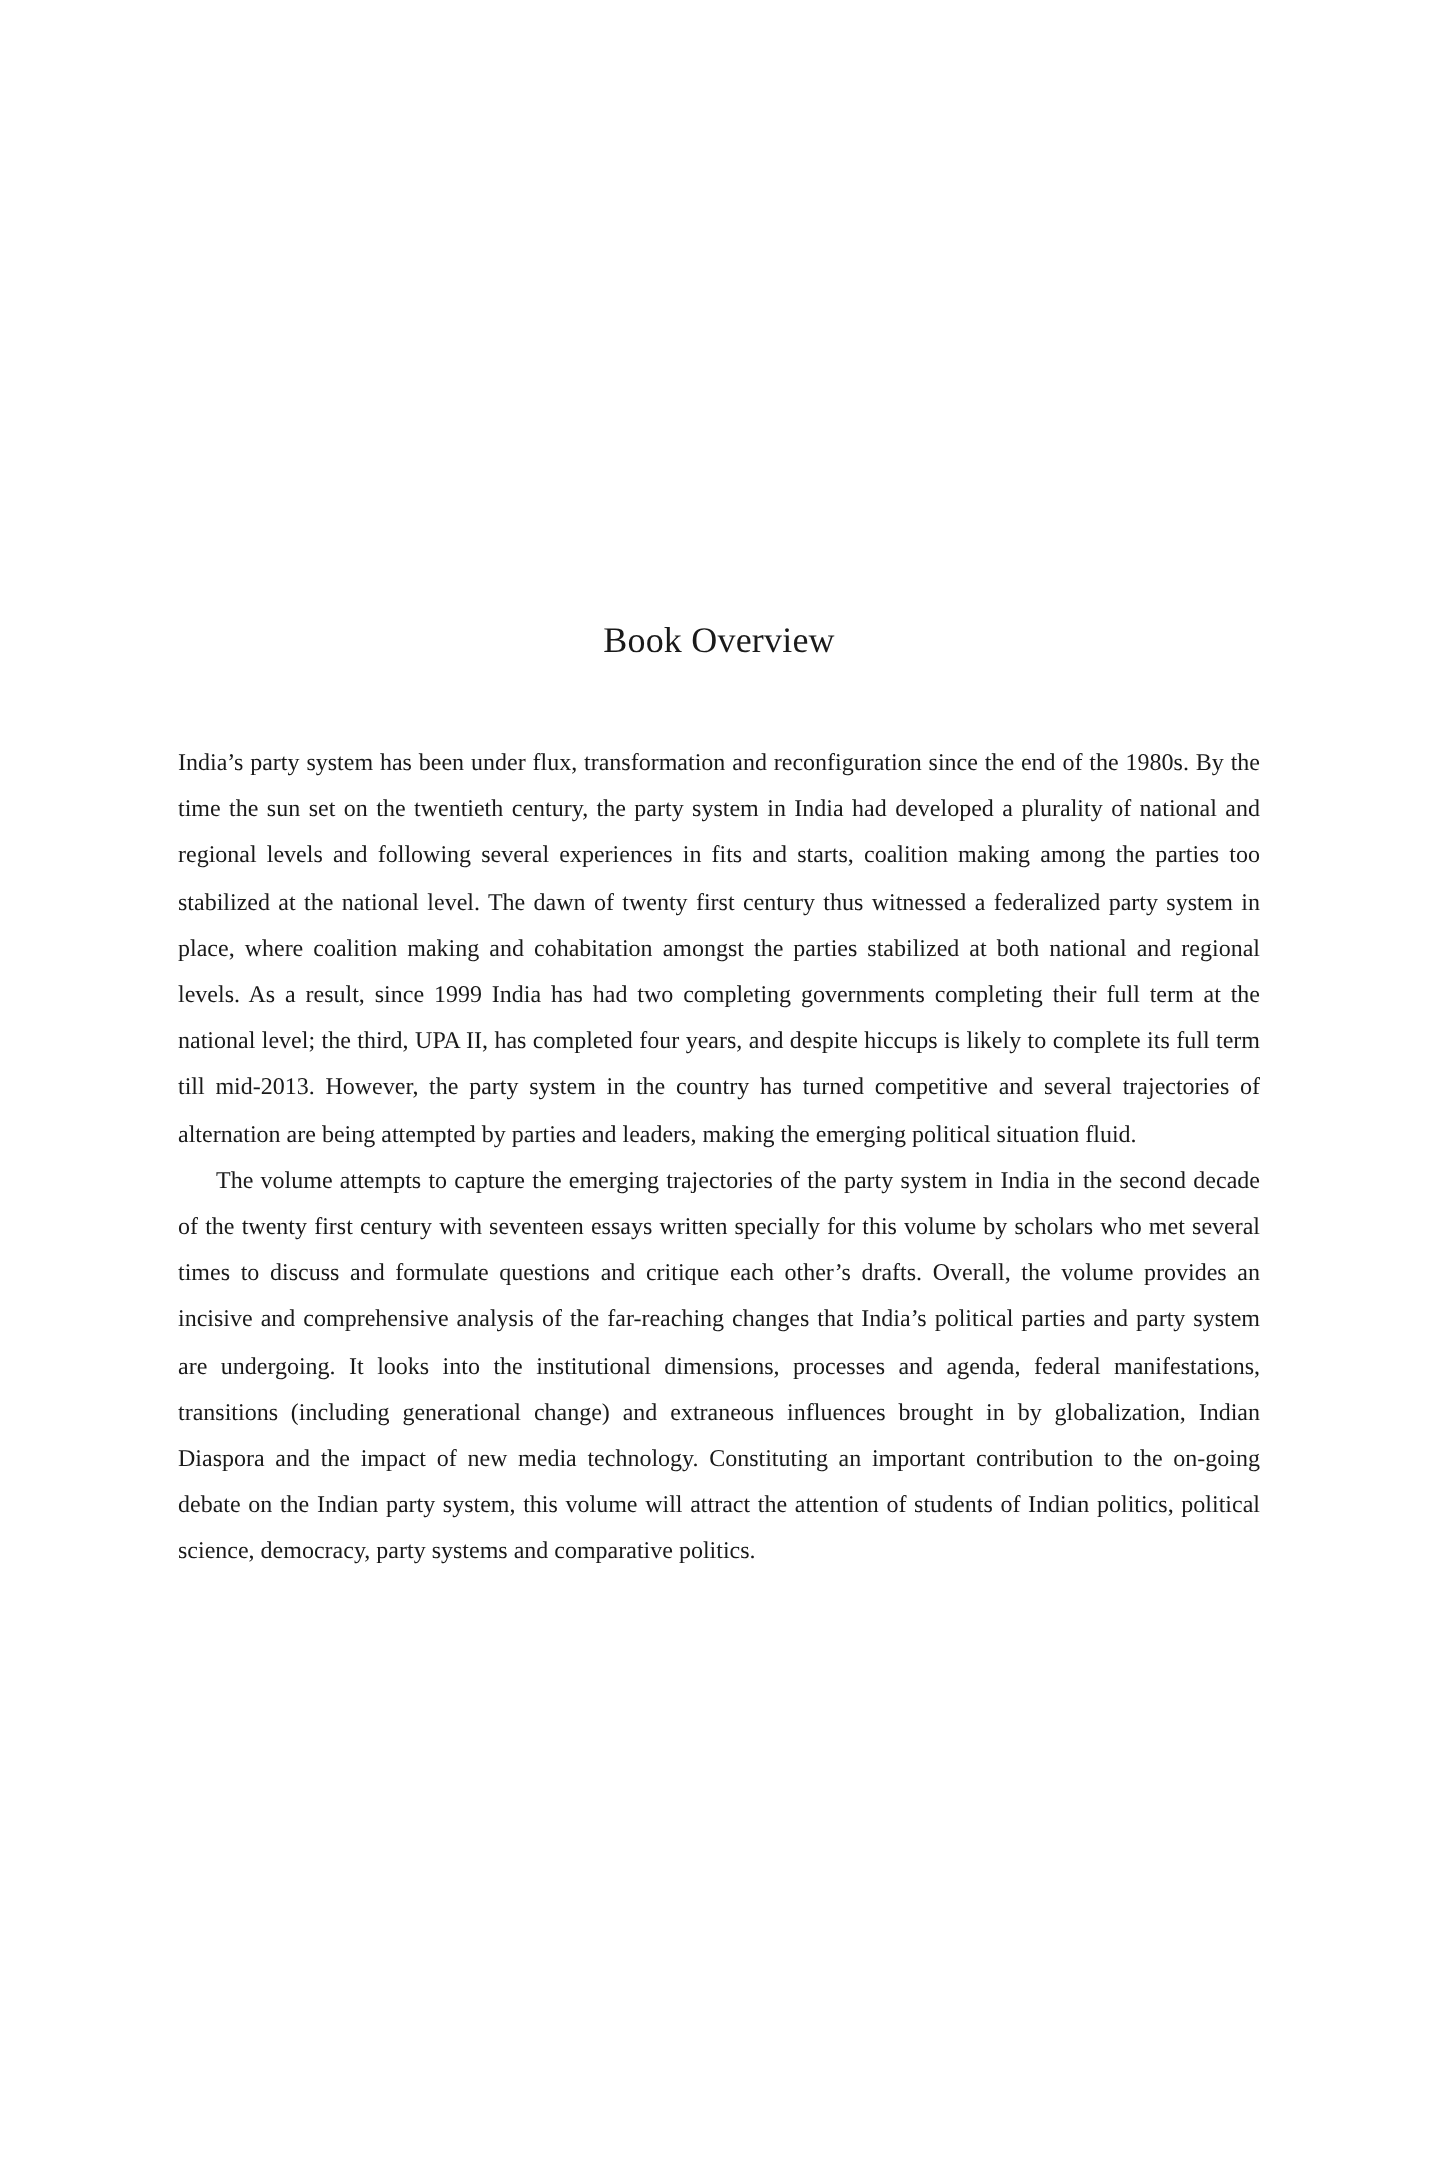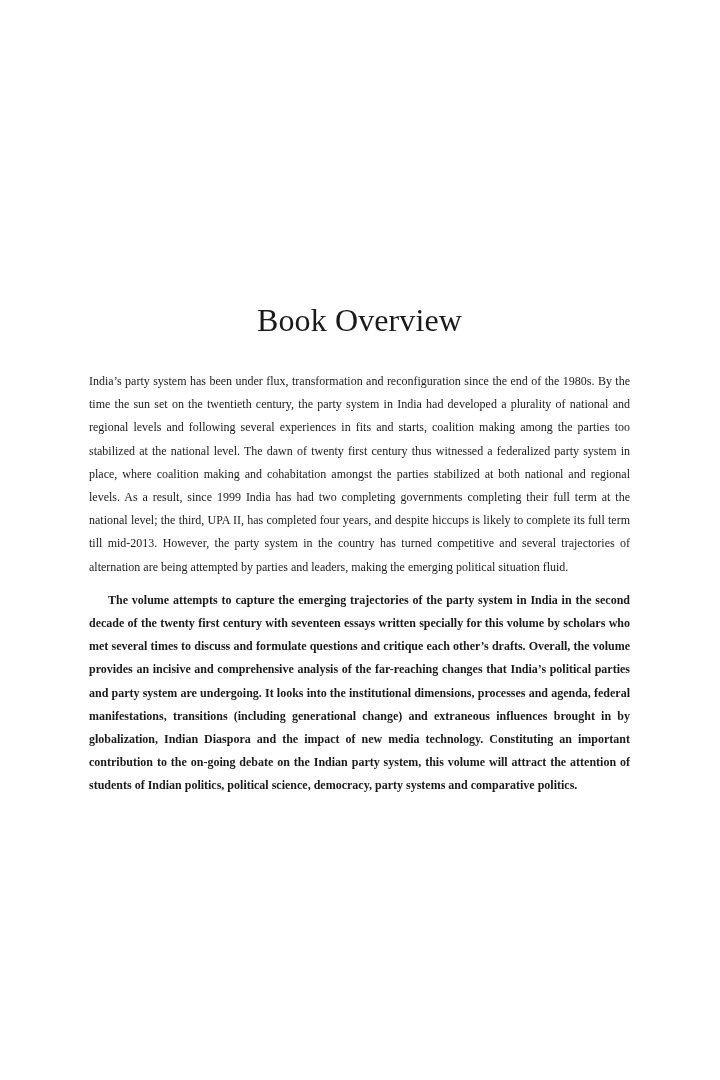"Book Overview" .title { font-size: 32px -> 18px }
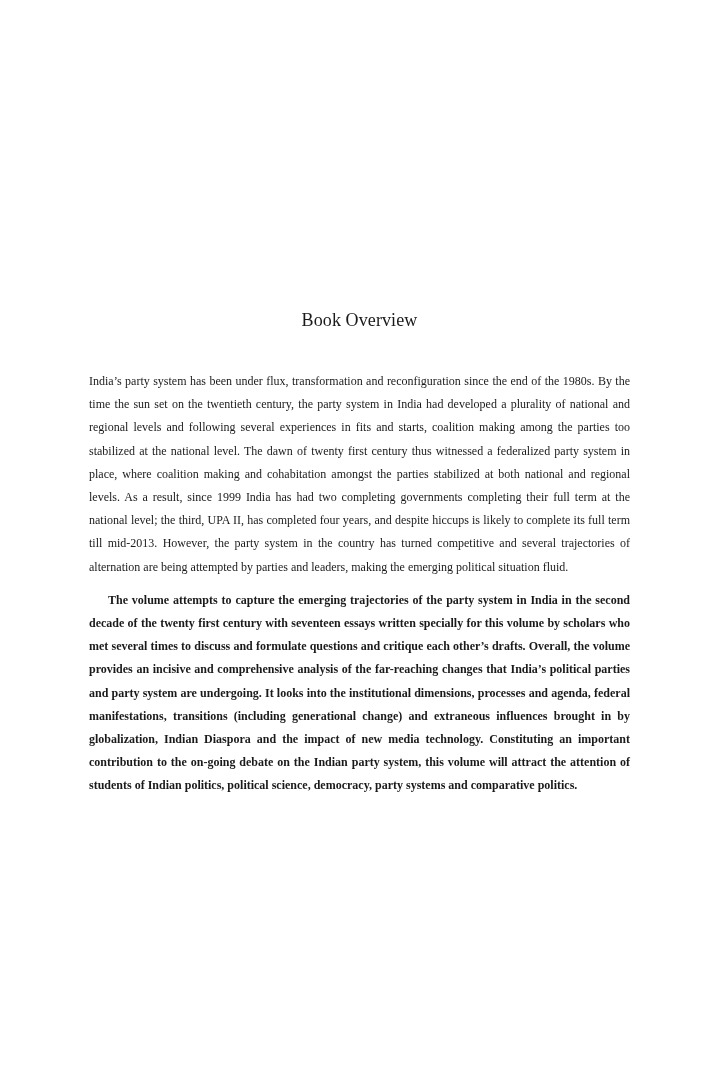"The volume attempts to capture" .para + .para { font-weight: bold -> none; margin-top: 10px -> none }
